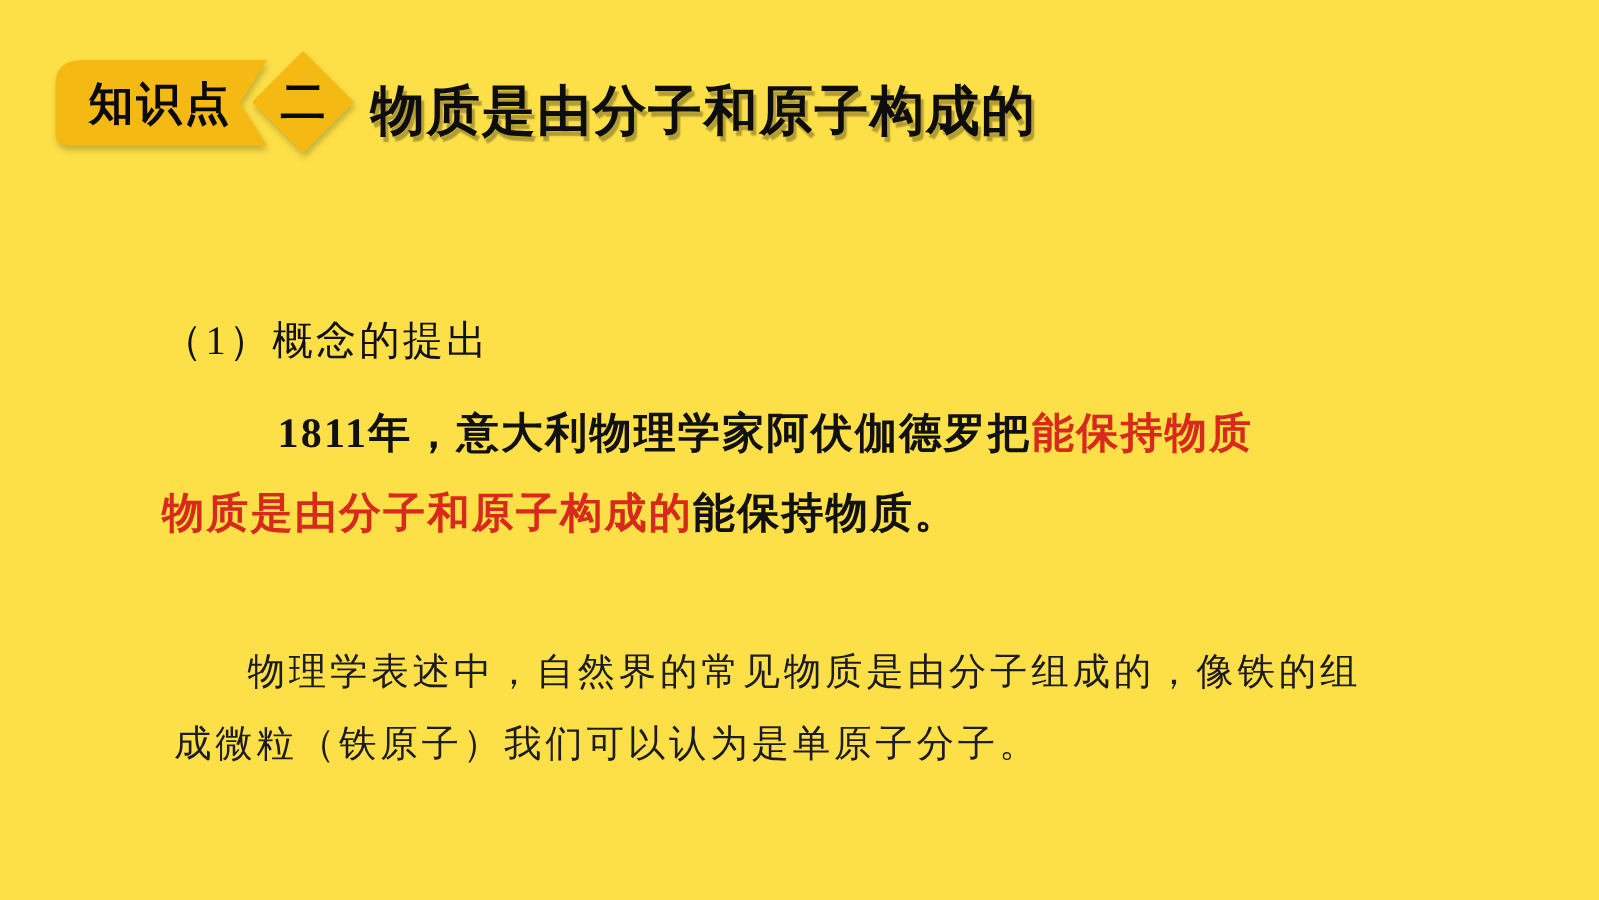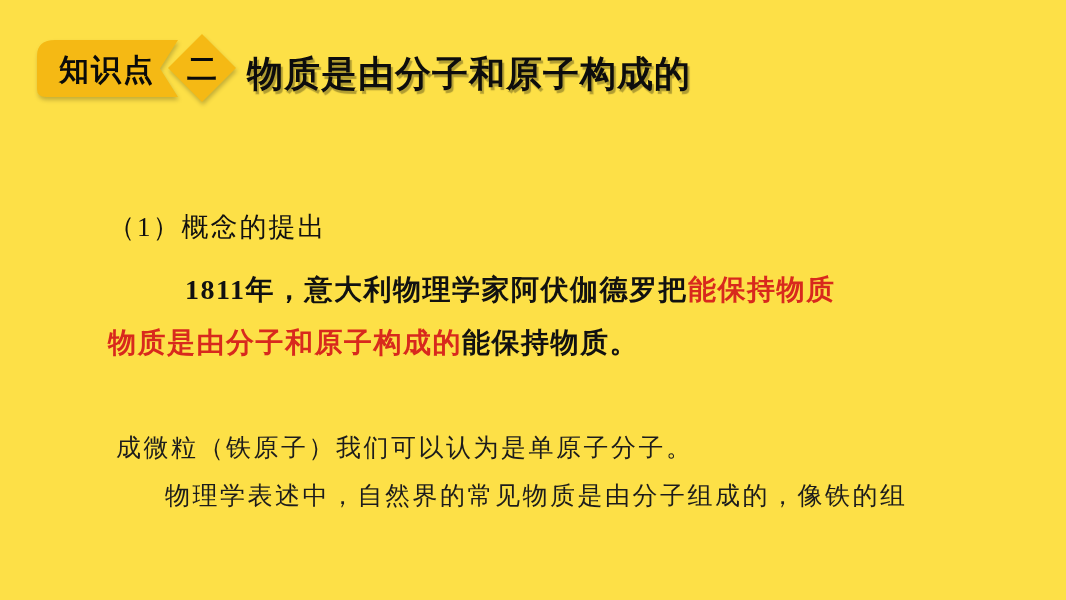"成微粒（铁原子）我们可以认为是单原子分子。" div.line { order: before "物理学表述中，自然界的常见物质是由分子组成的，像铁的组" -> after "物理学表述中，自然界的常见物质是由分子组成的，像铁的组" }
